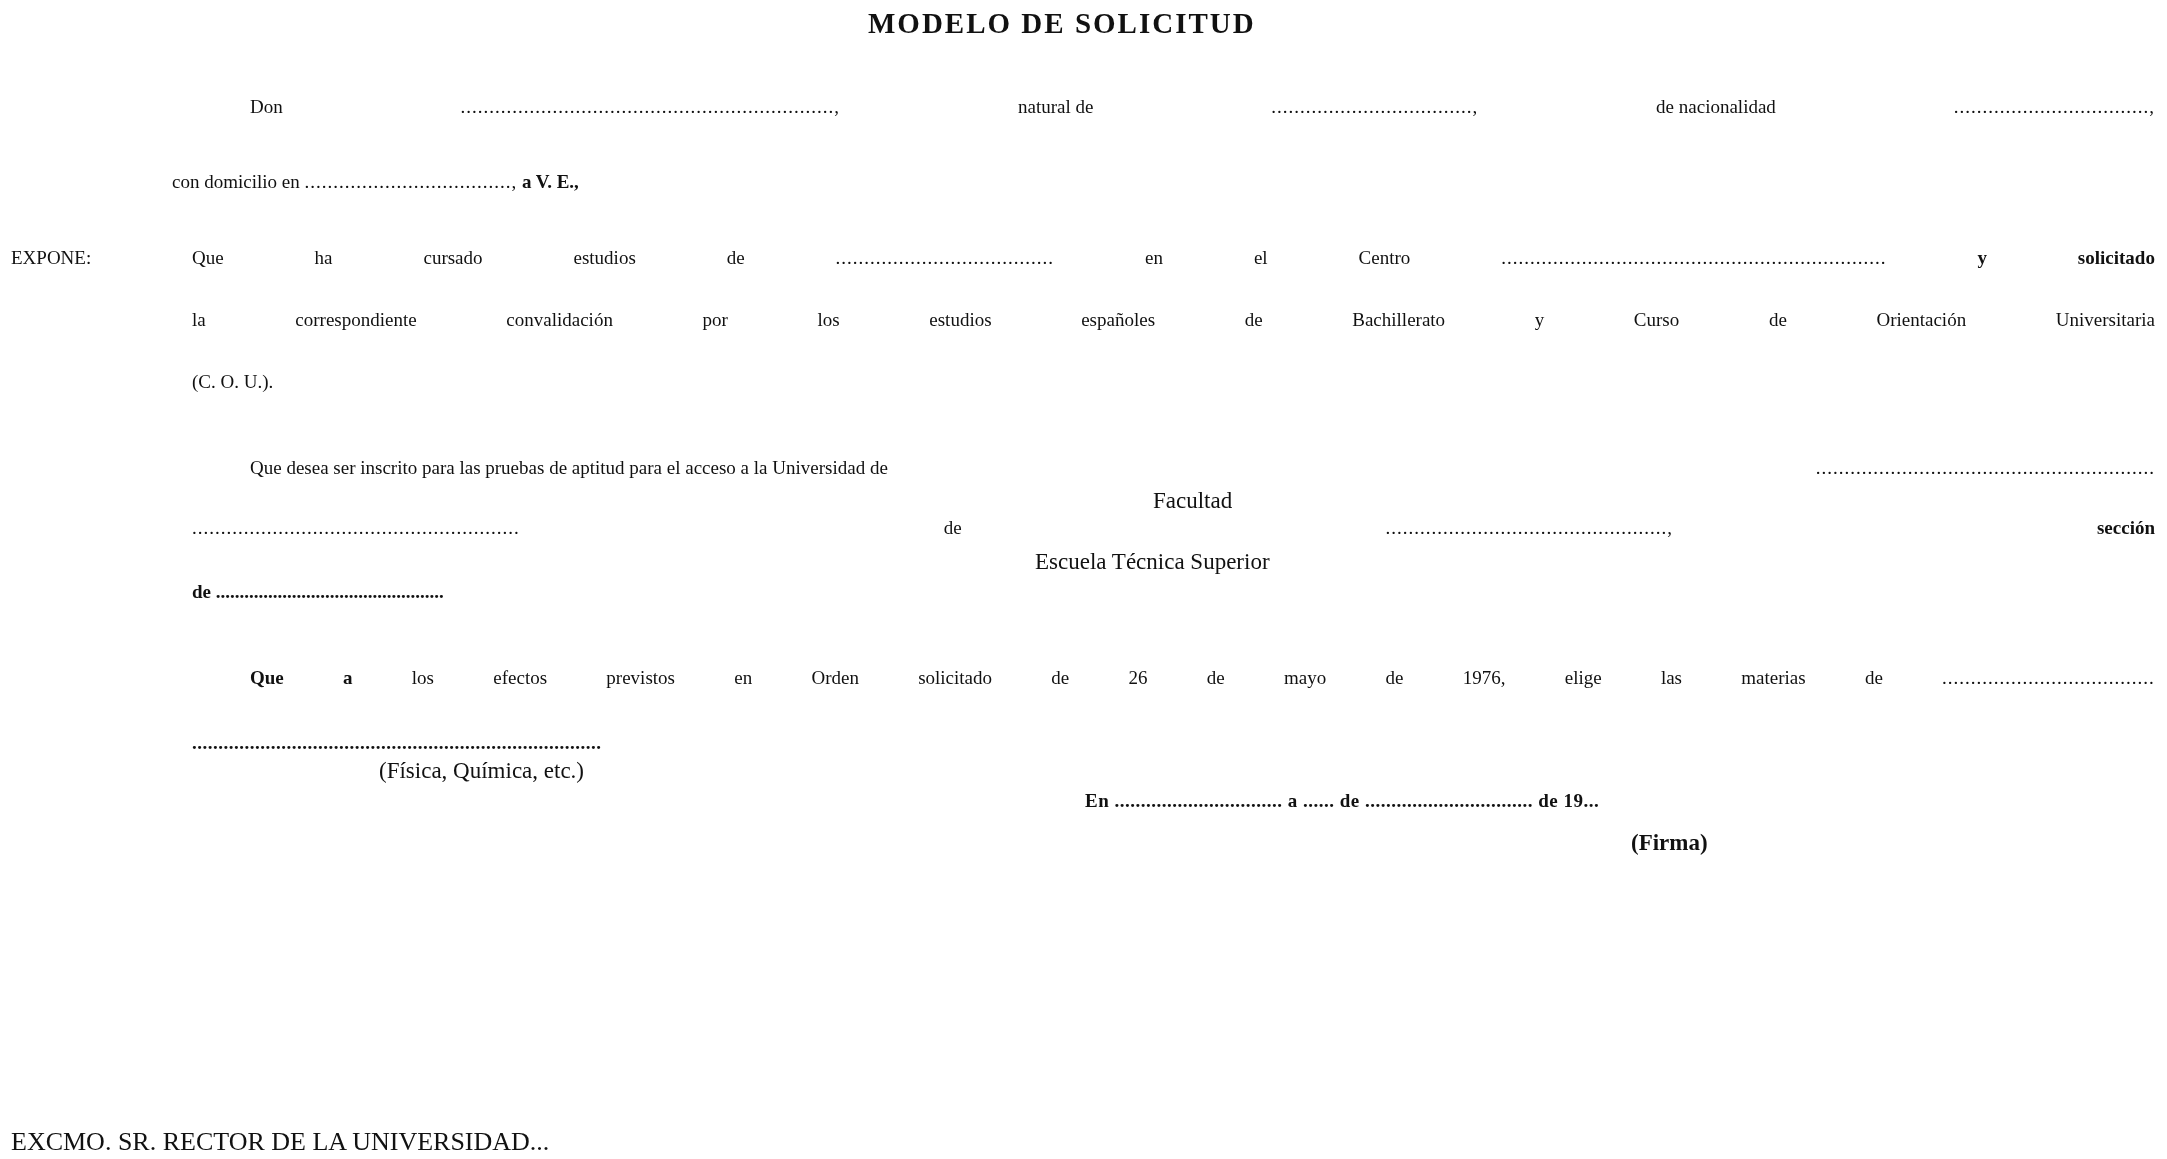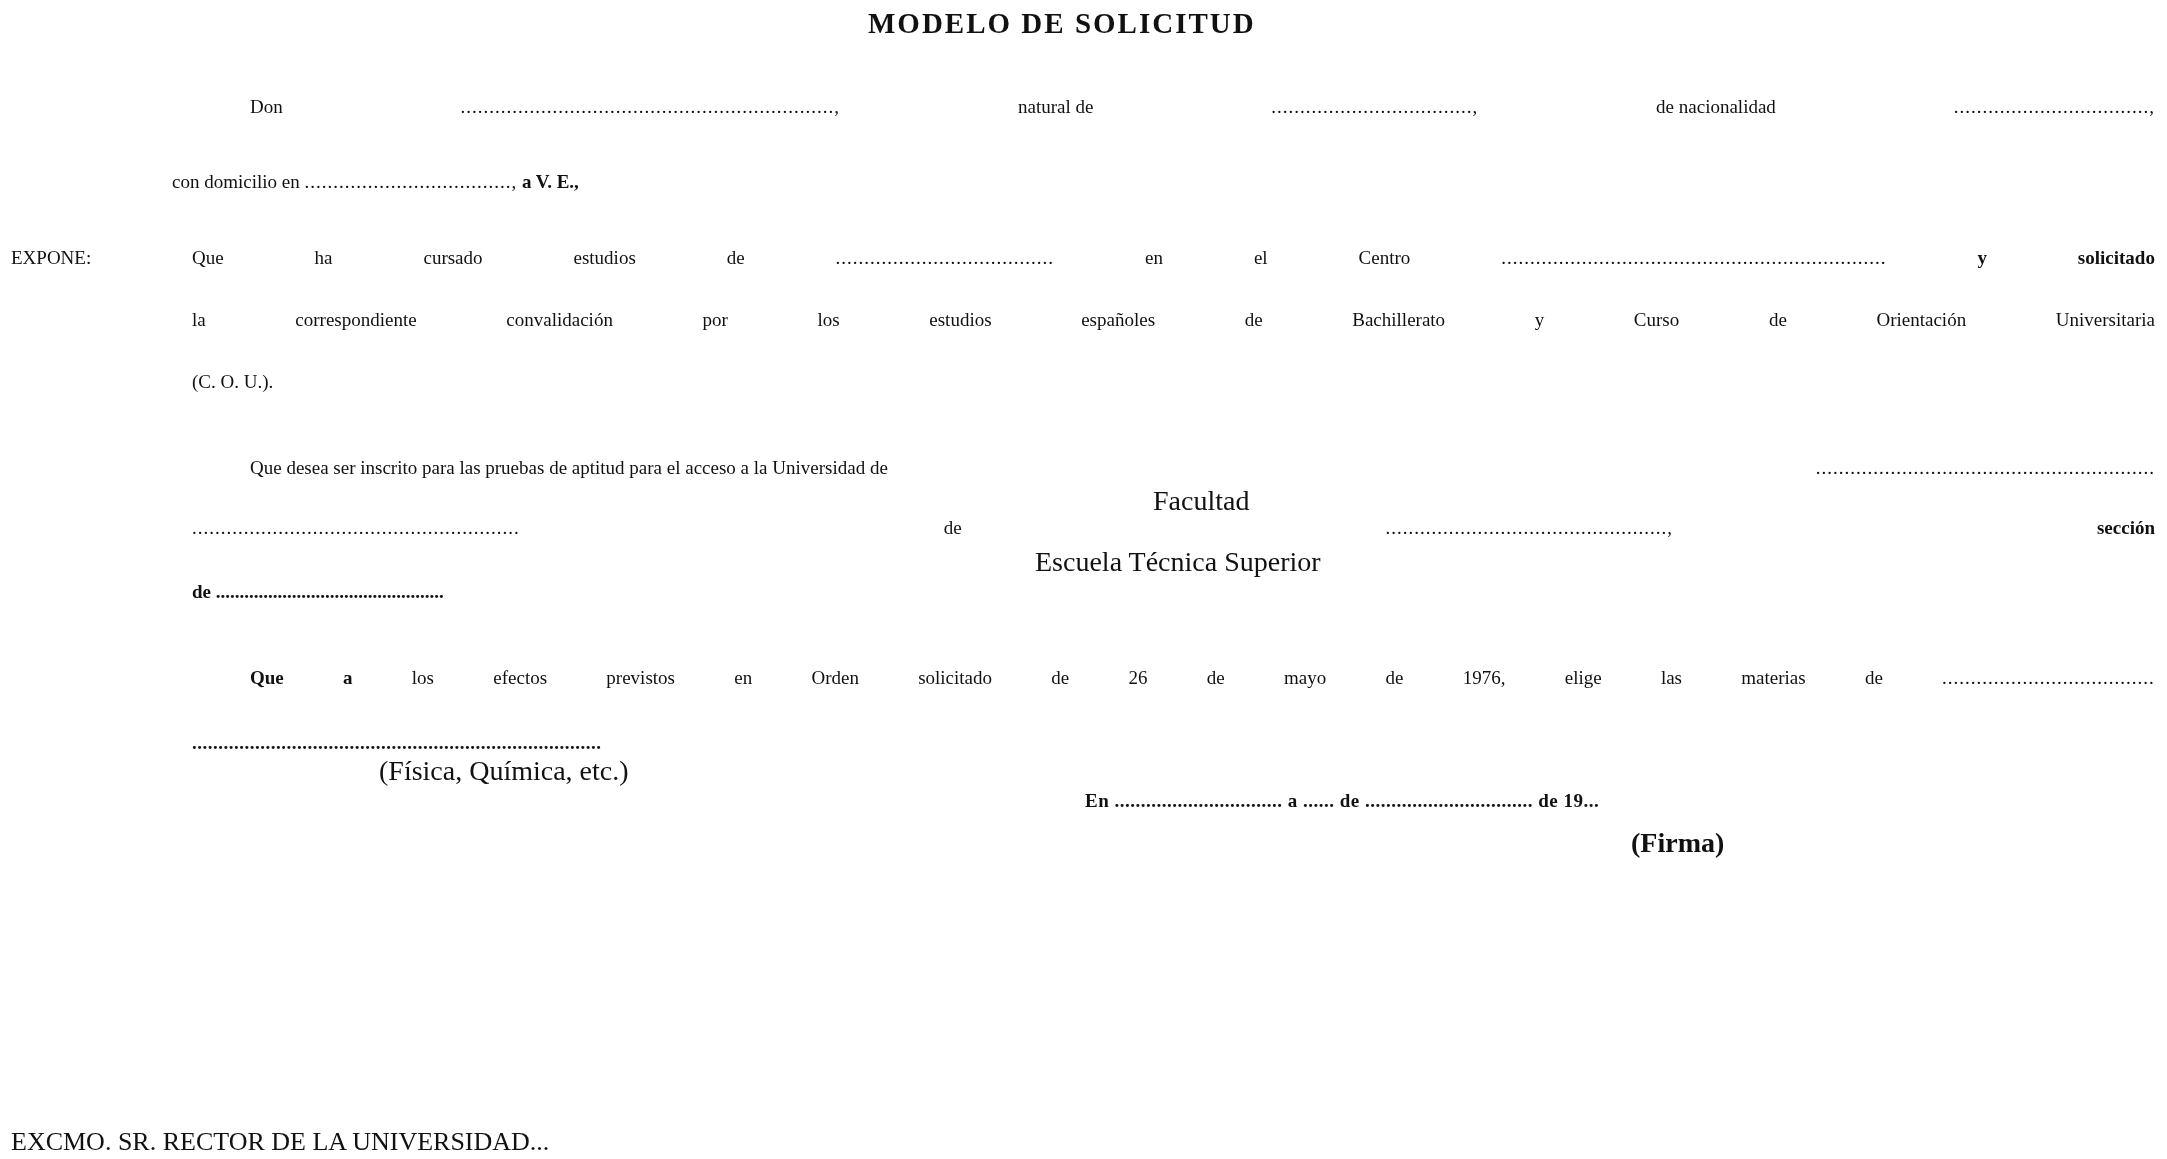"Facultad" .small { font-size: 28px -> 23px }
